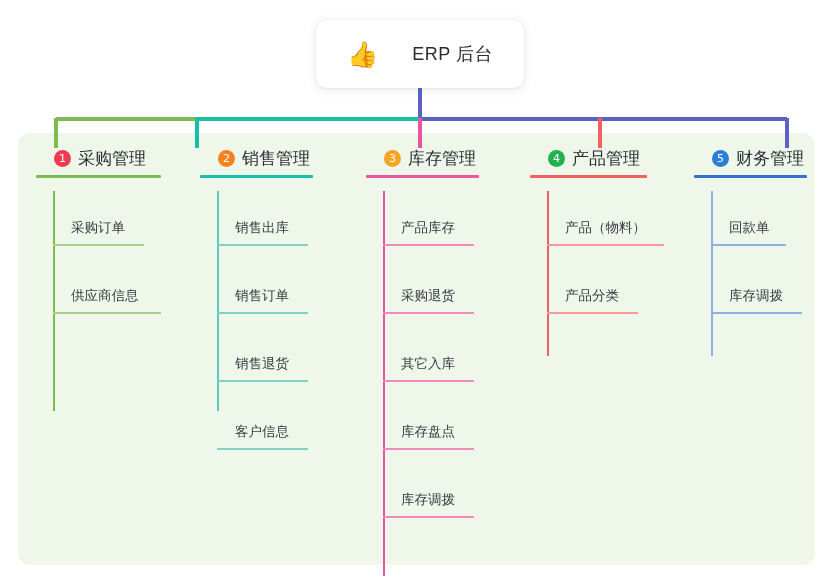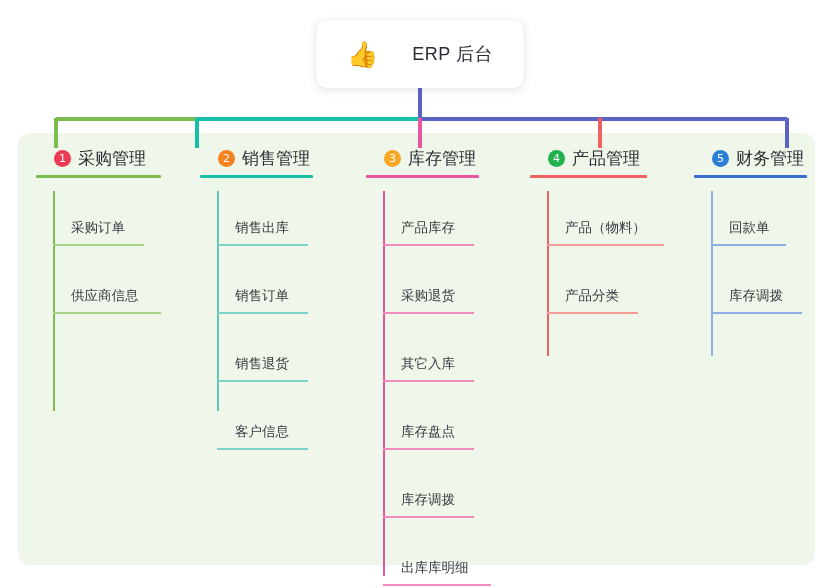"出库库明细" div.item { html: <div> <span>出库库明细</span> <span></span> </div> -> none }
